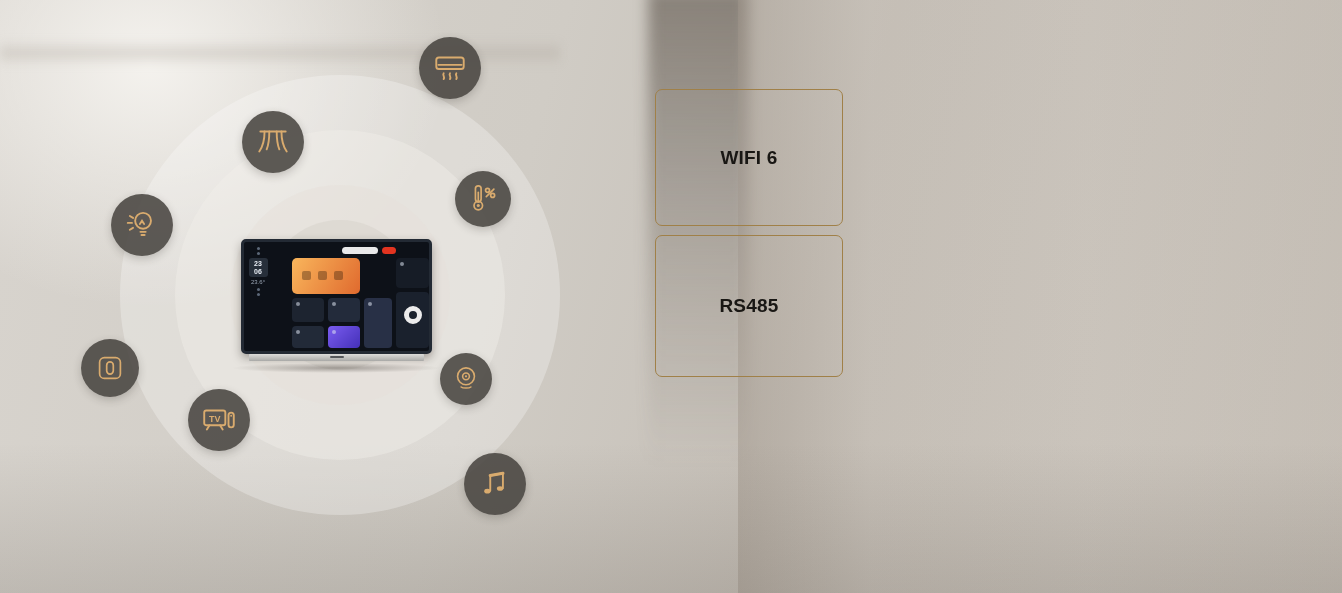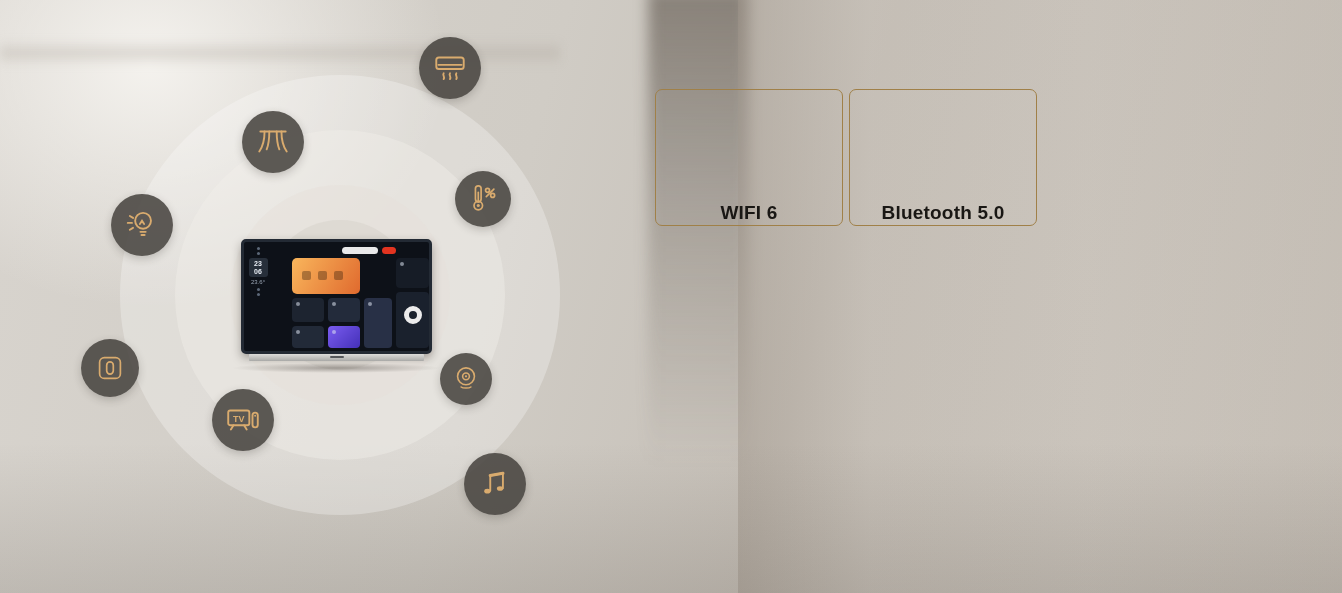"WIFI 6" .frow2 .fbox { align-items: flex-end -> none }
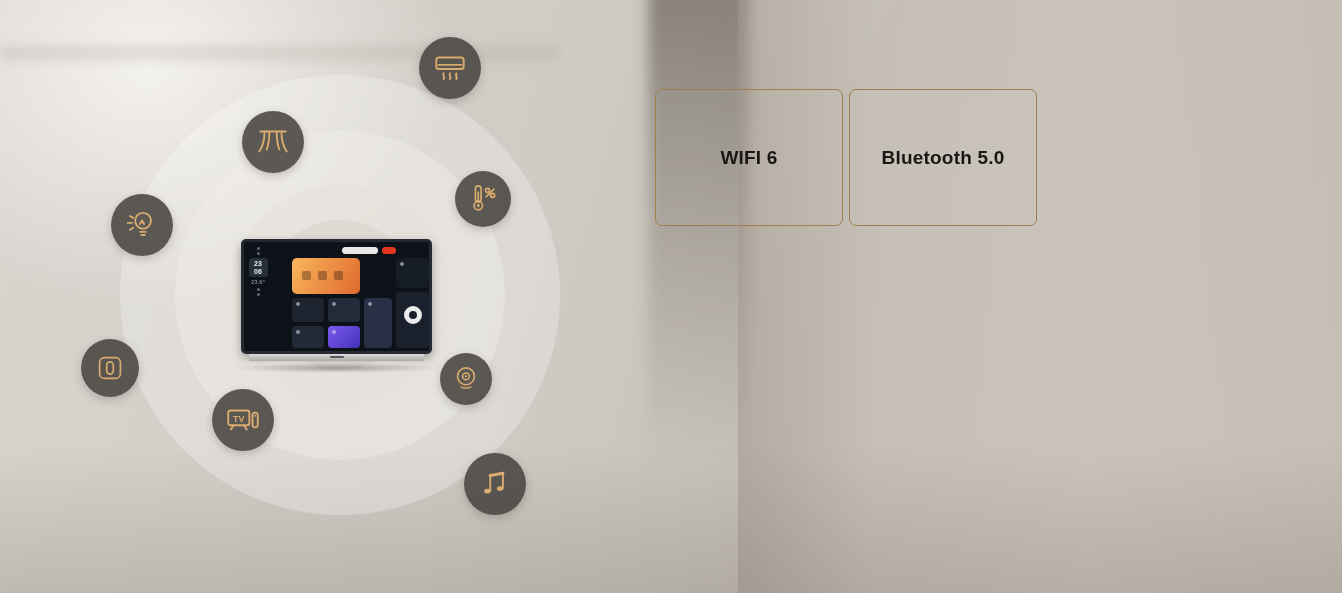"Bluetooth 5.0" div.fbox { html: <div> <div>Bluetooth 5.0</div> </div> -> none }
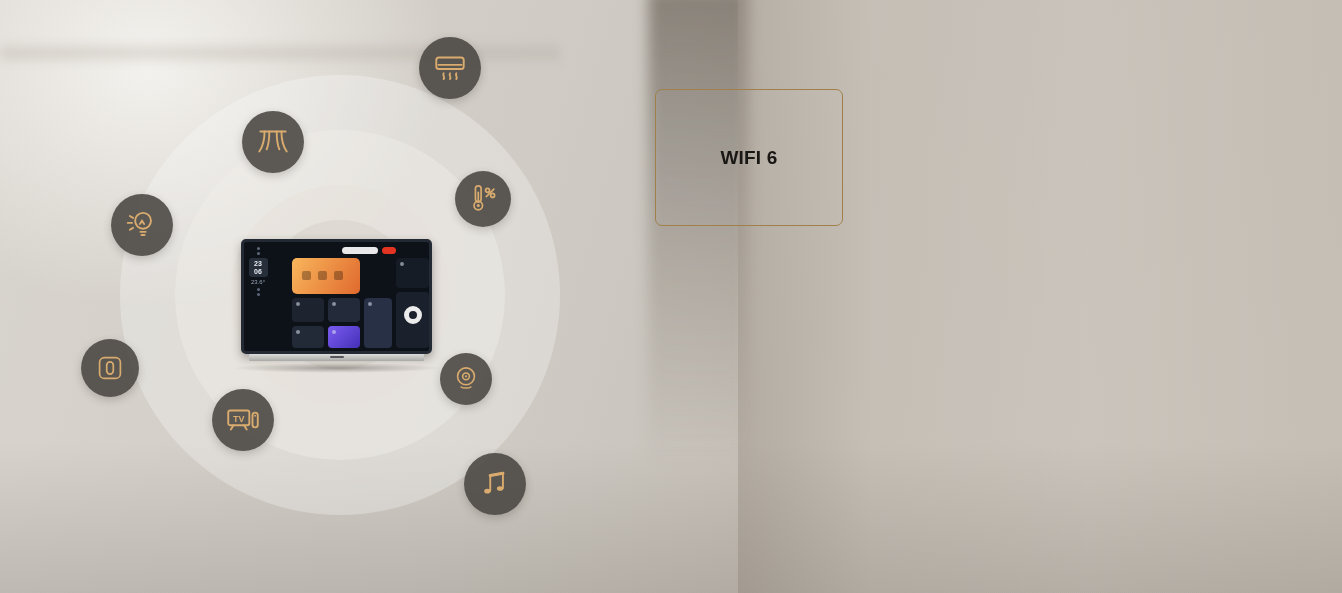"RS485" div.fbox { html: none -> <div> <div>RS485</div> </div> }
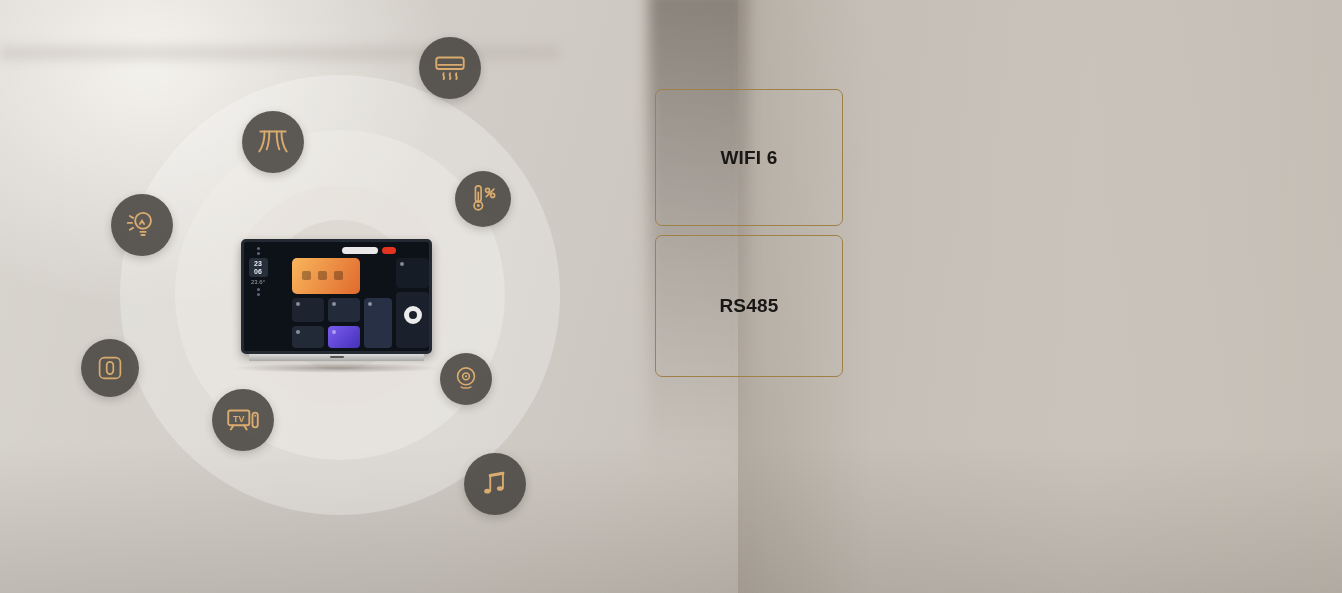"TV" div.hub-icon { left: 212px -> 188px }
